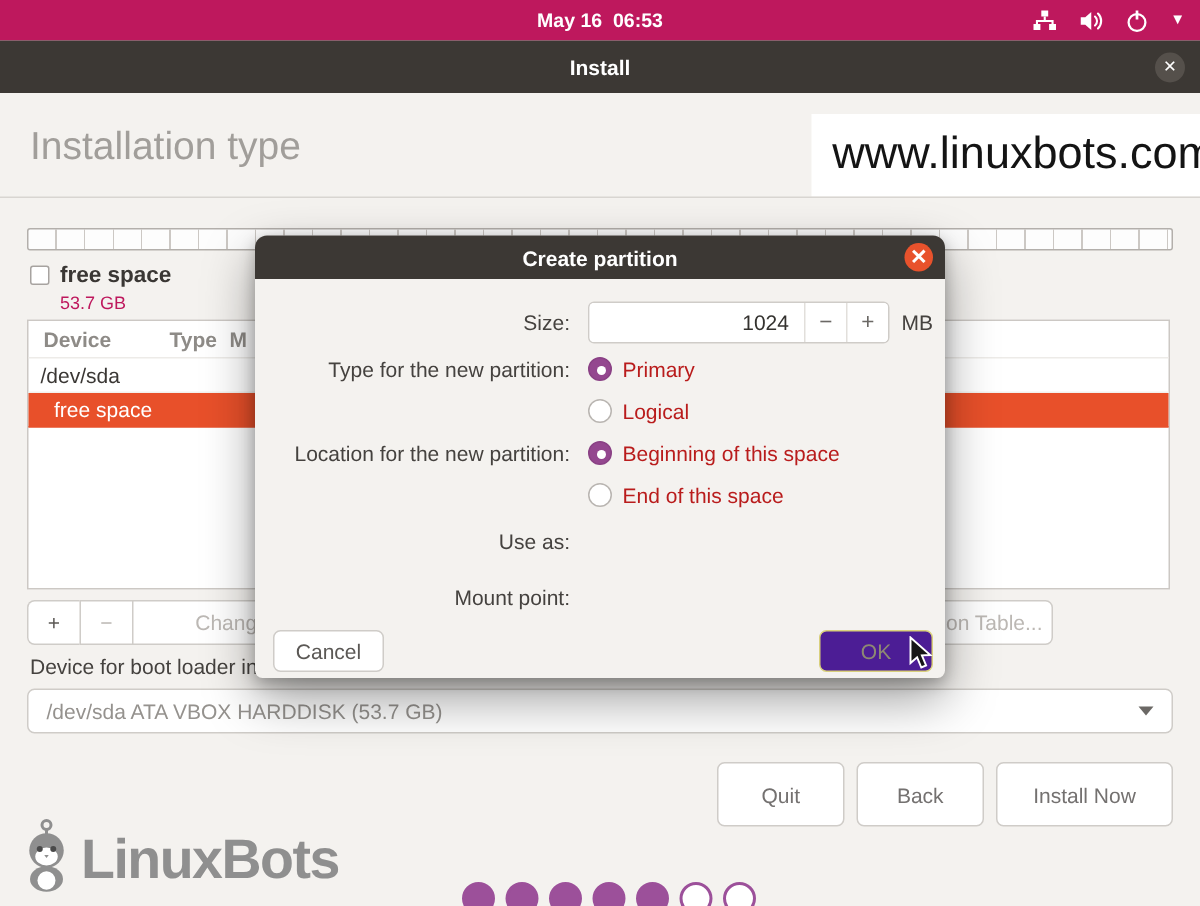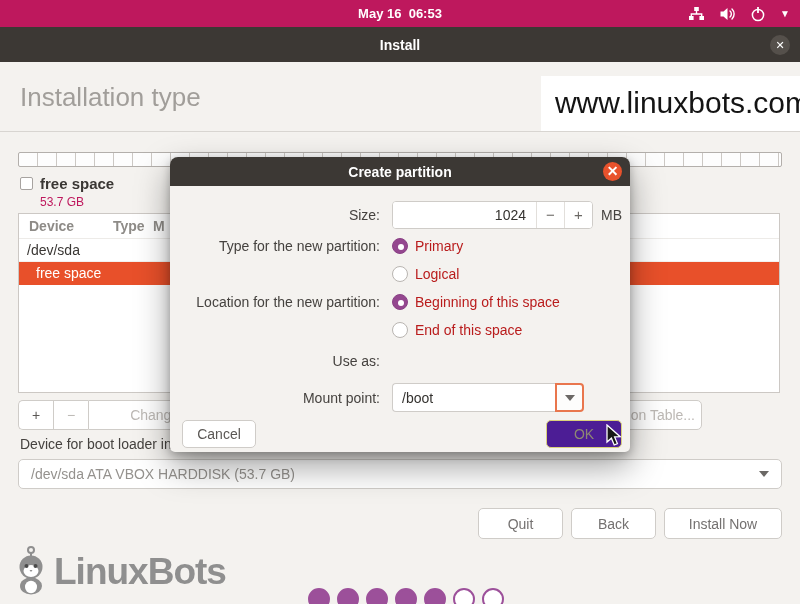"/boot" div.combo { html: <div> <input> <span> <span></span> </span> </div> -> none }
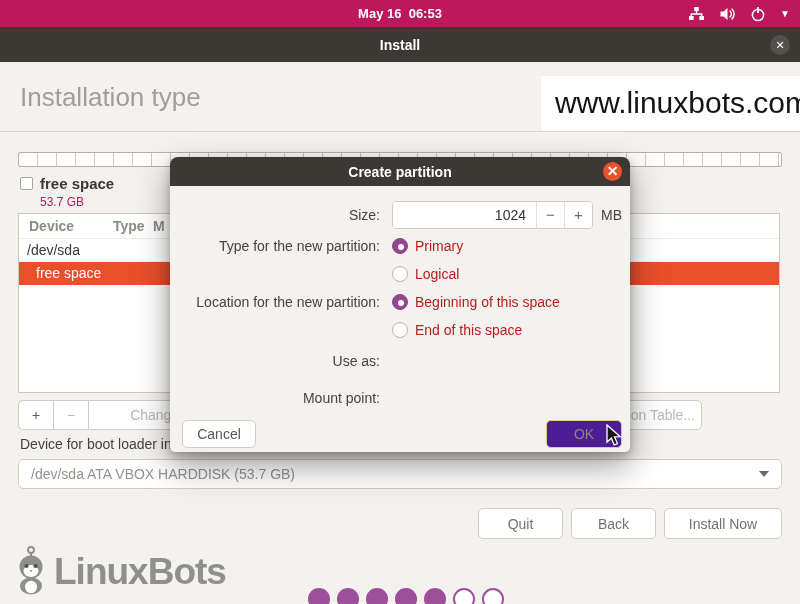"Quit" .navrow .btn { height: 31px -> 43px }
